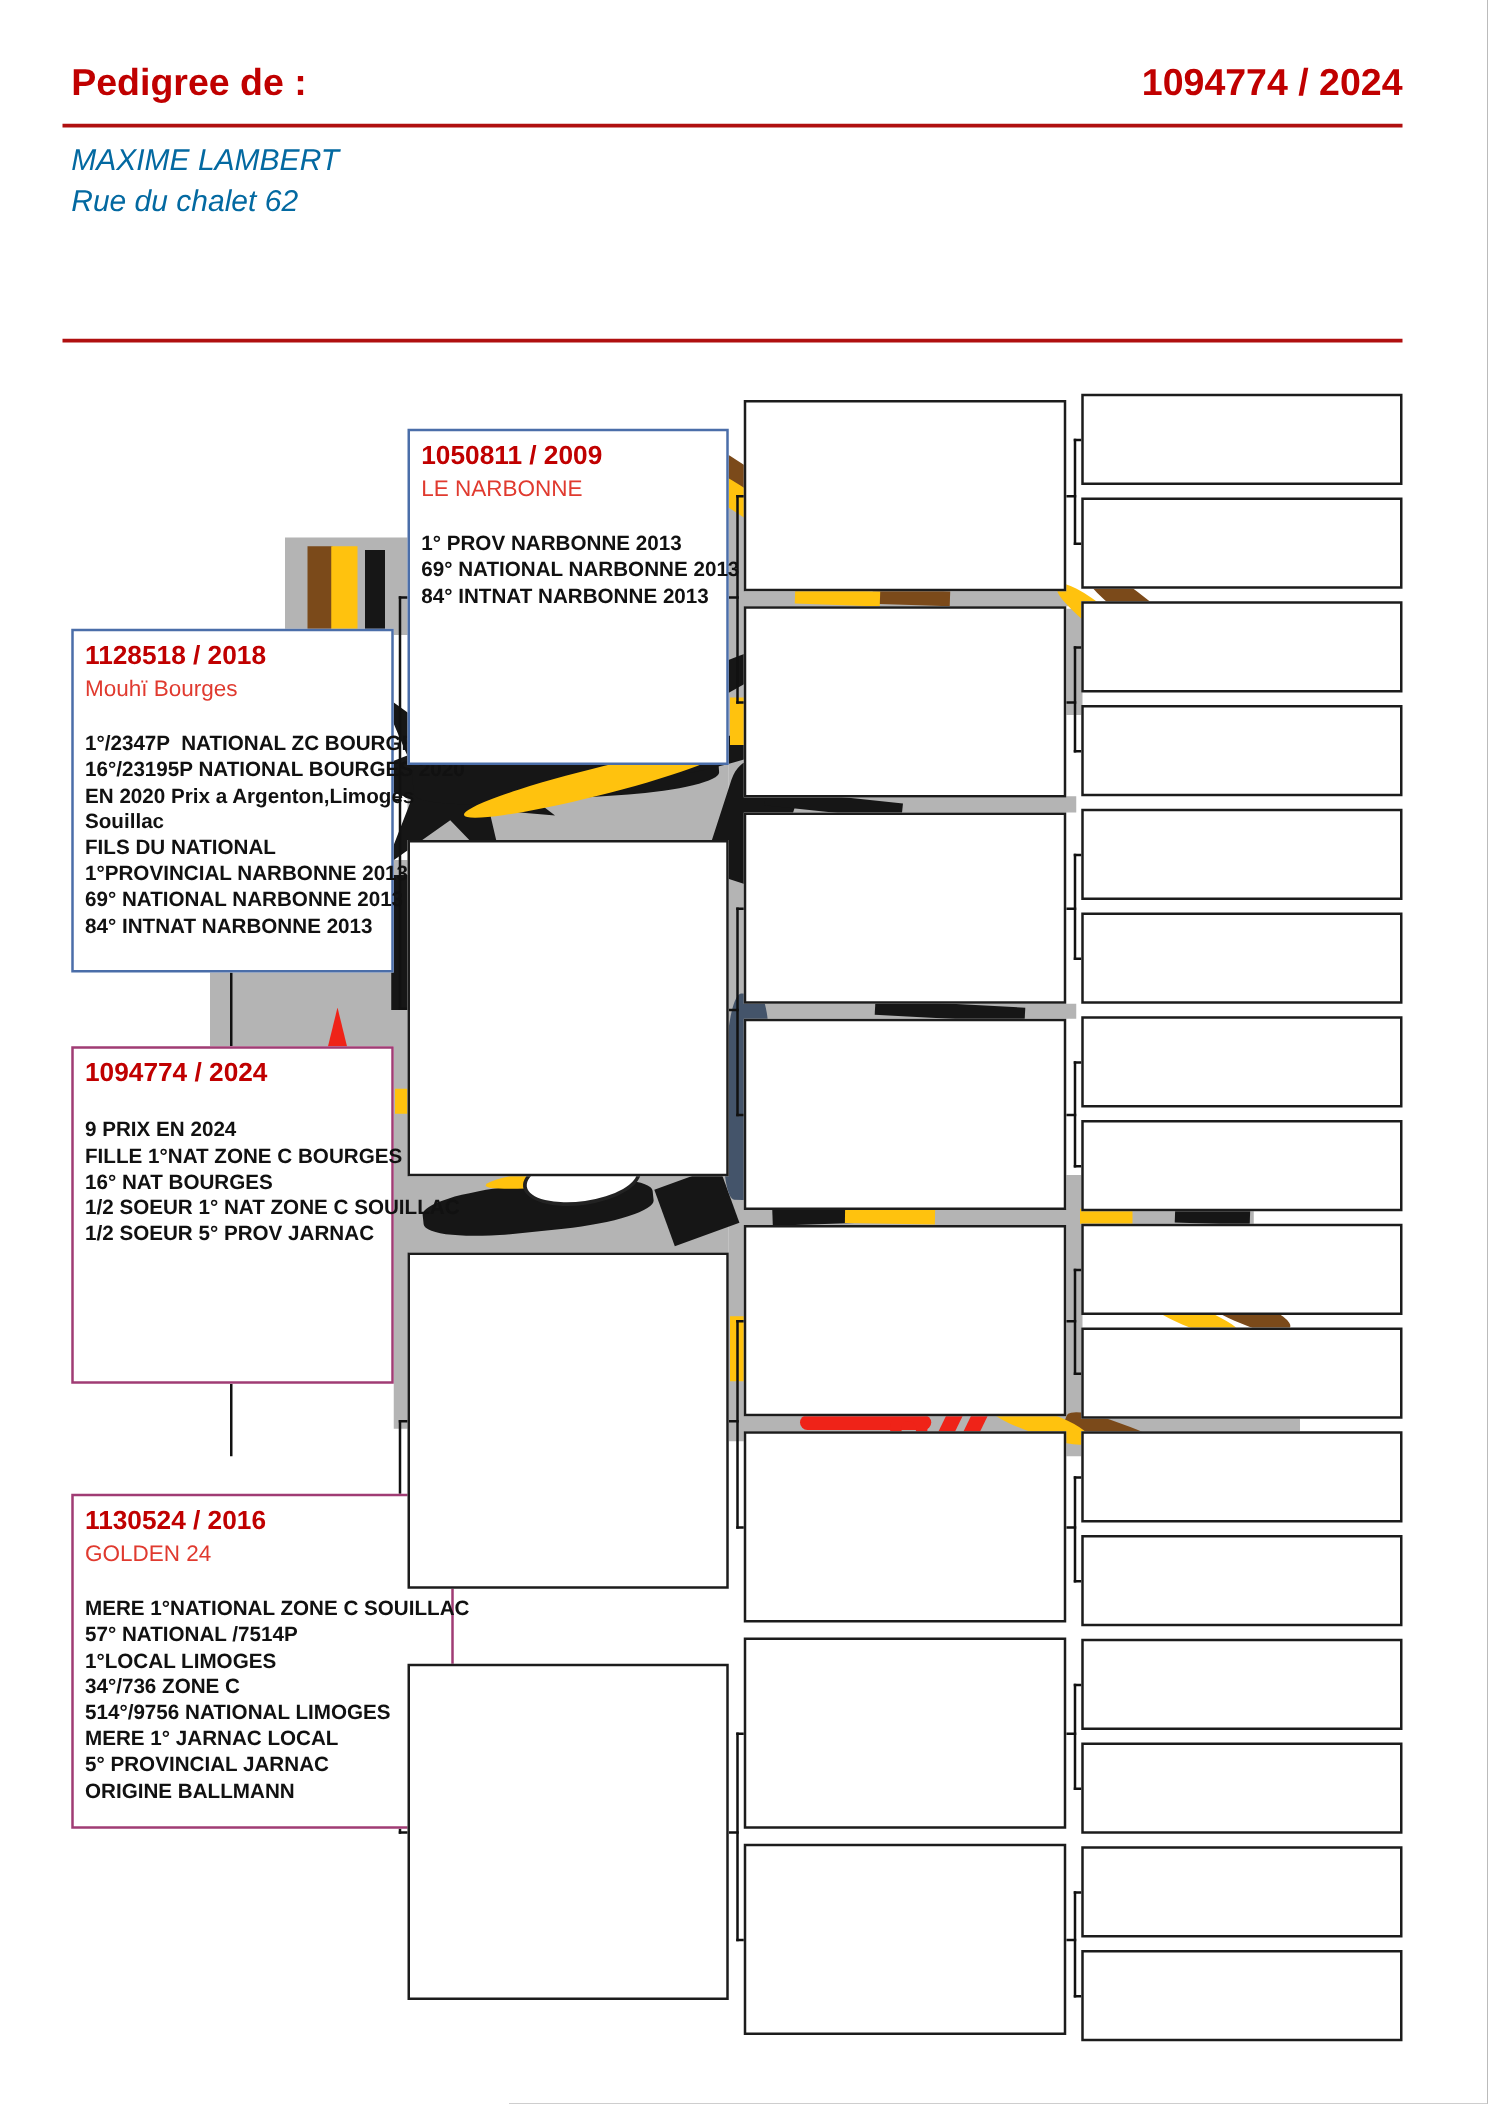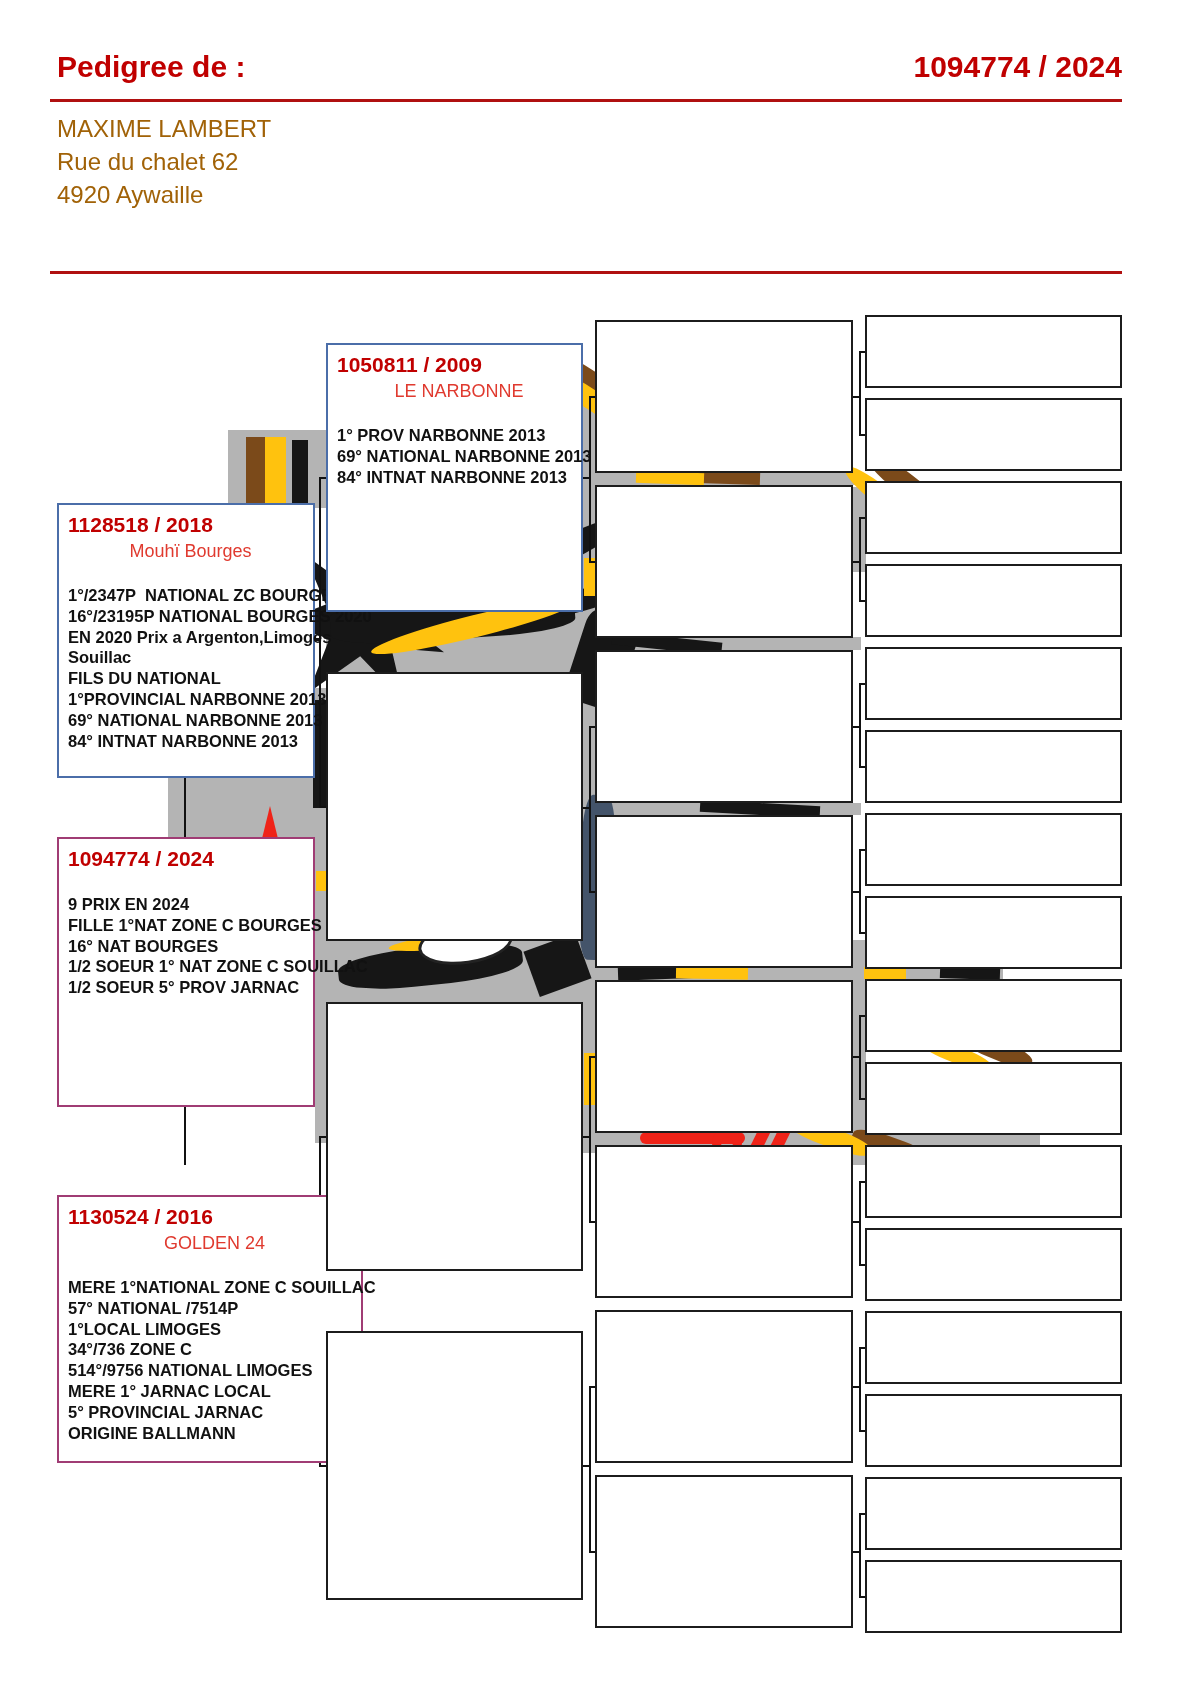"MAXIME LAMBERT" .owner { color: #a16207 -> #0369a1; font-style: none -> italic }
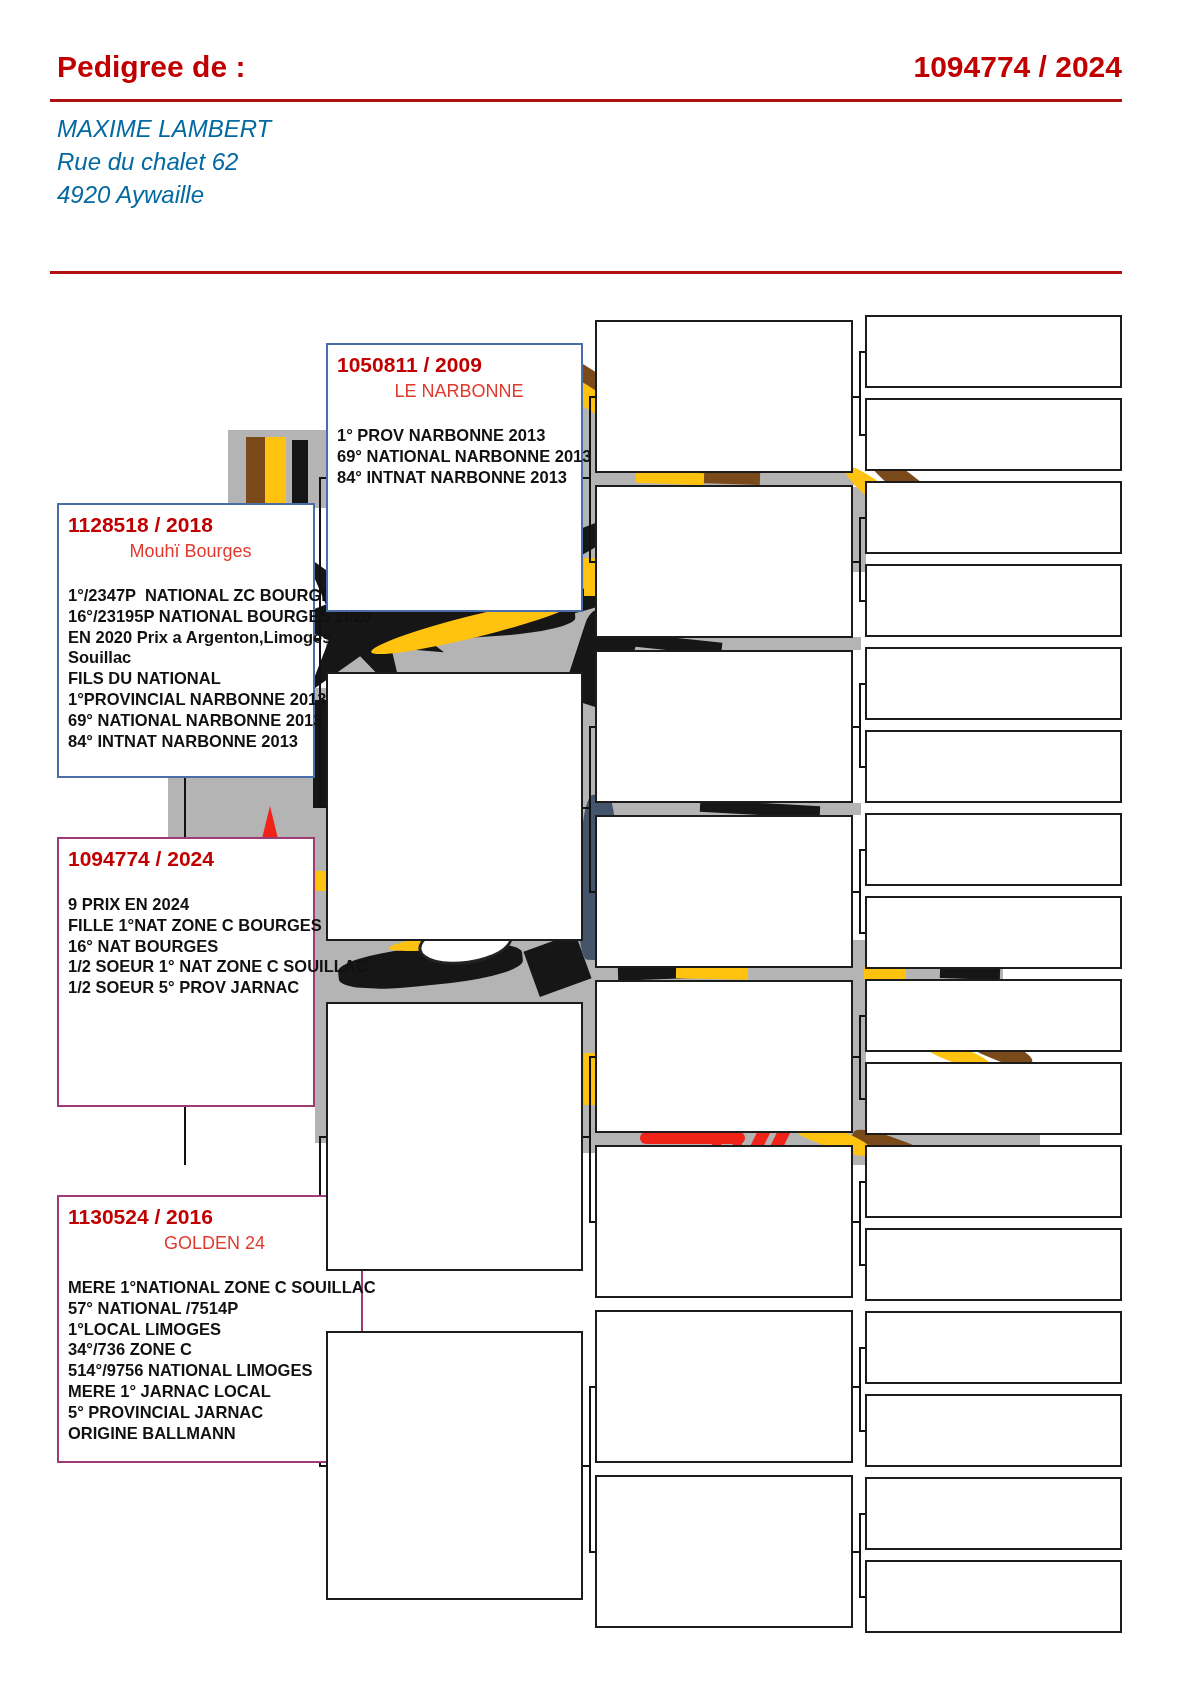"4920 Aywaille" div { html: <div>4920 Aywaille</div> -> none }
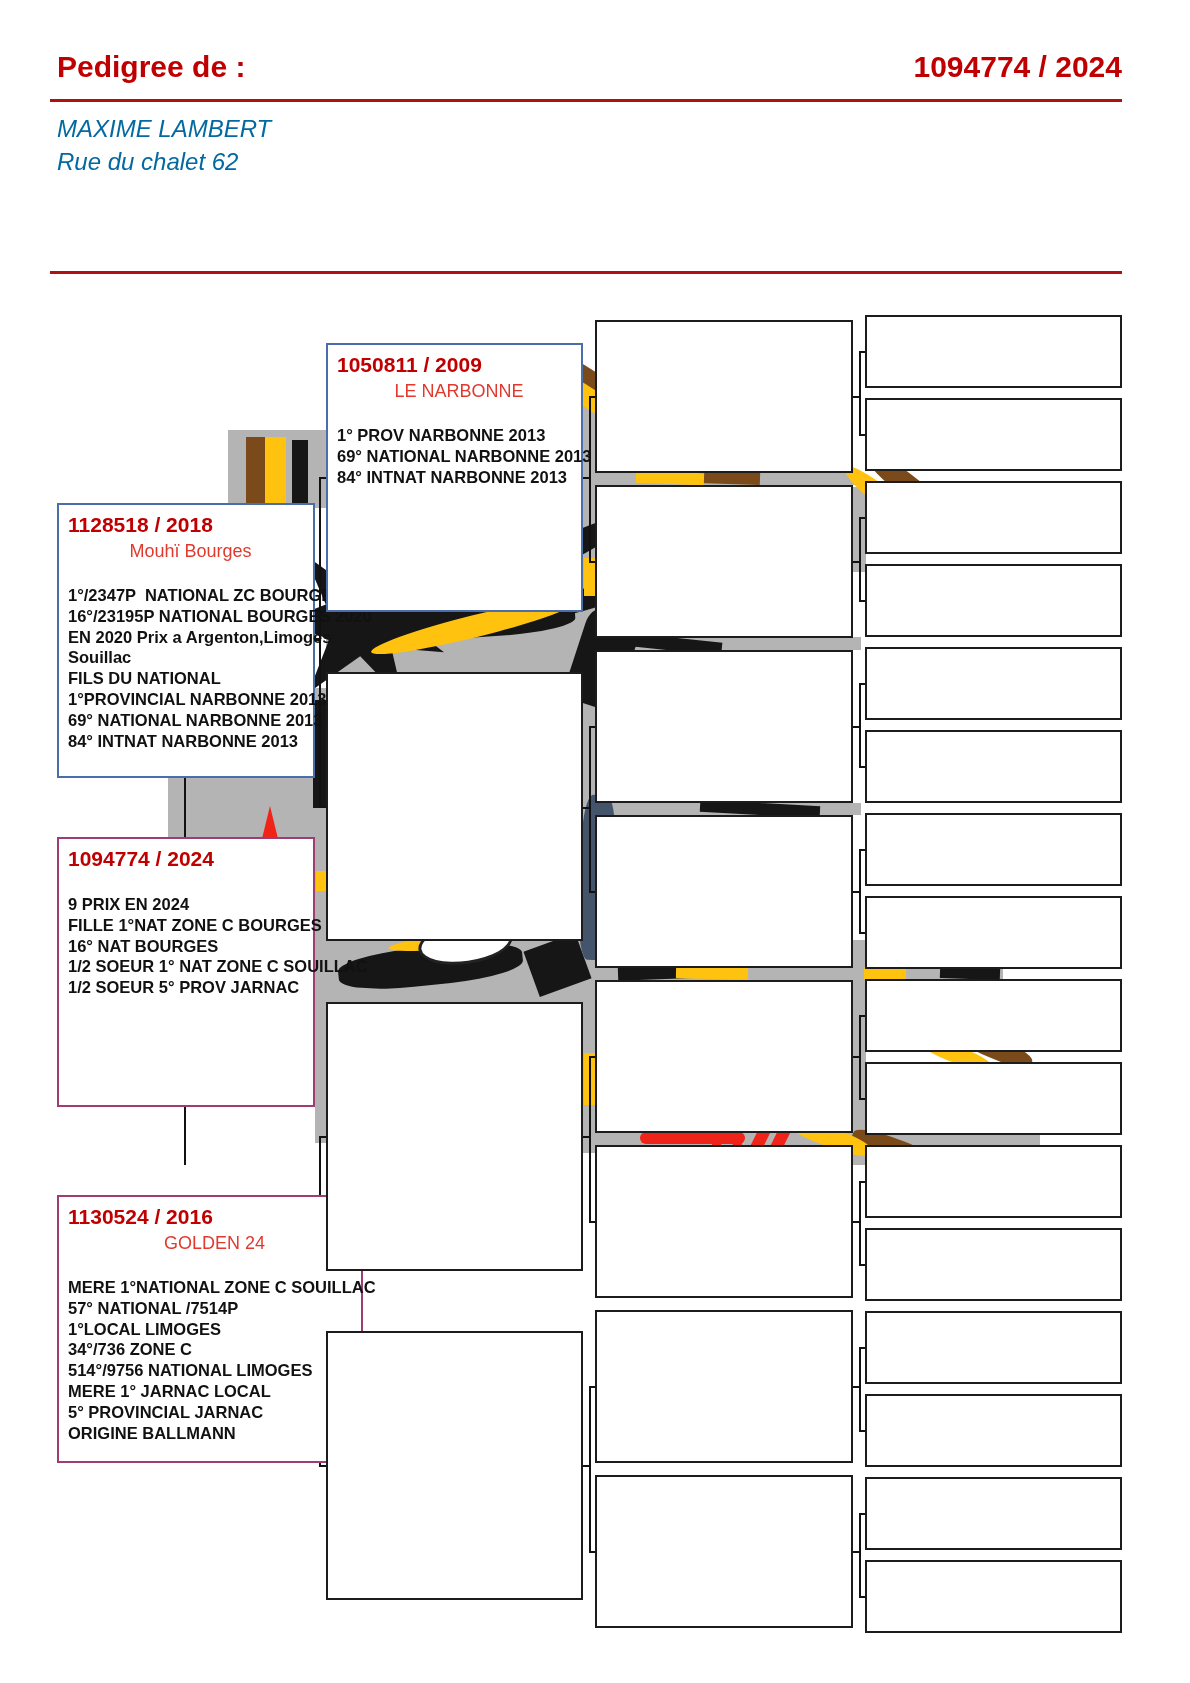"LE NARBONNE" .bname { text-align: center -> none }
